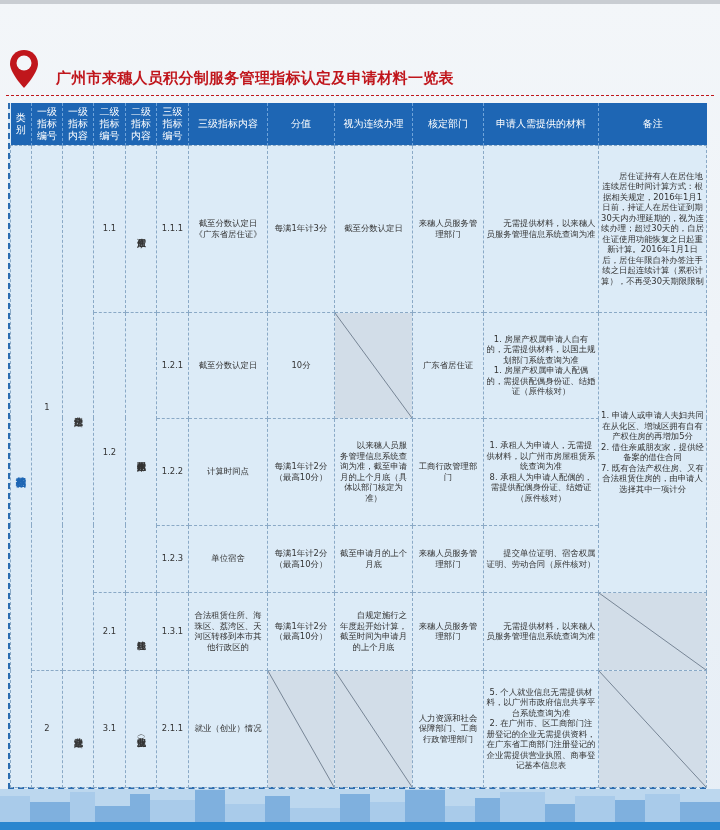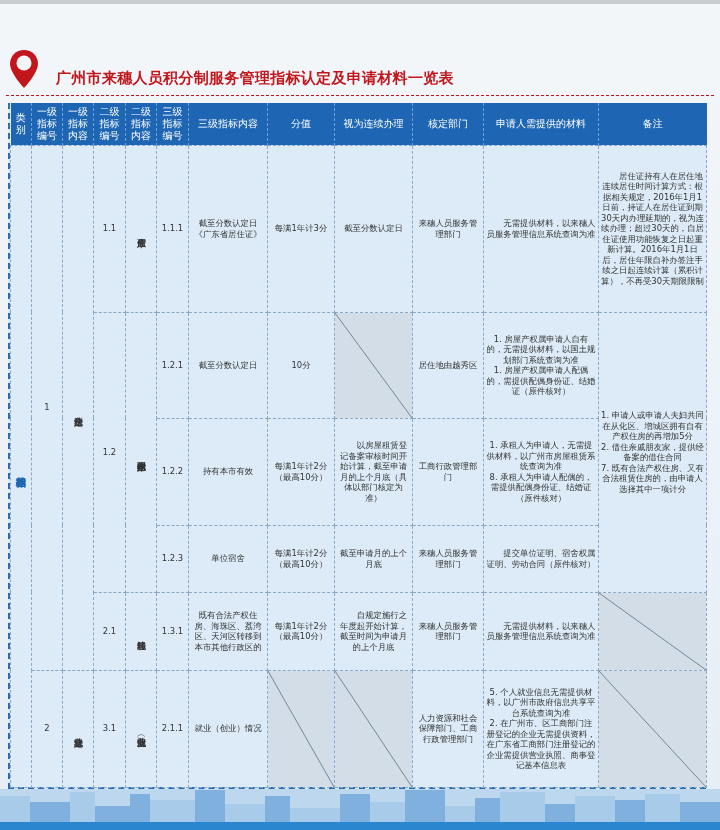"居住地由越秀区" td { text: 居住地由越秀区 -> 广东省居住证 }
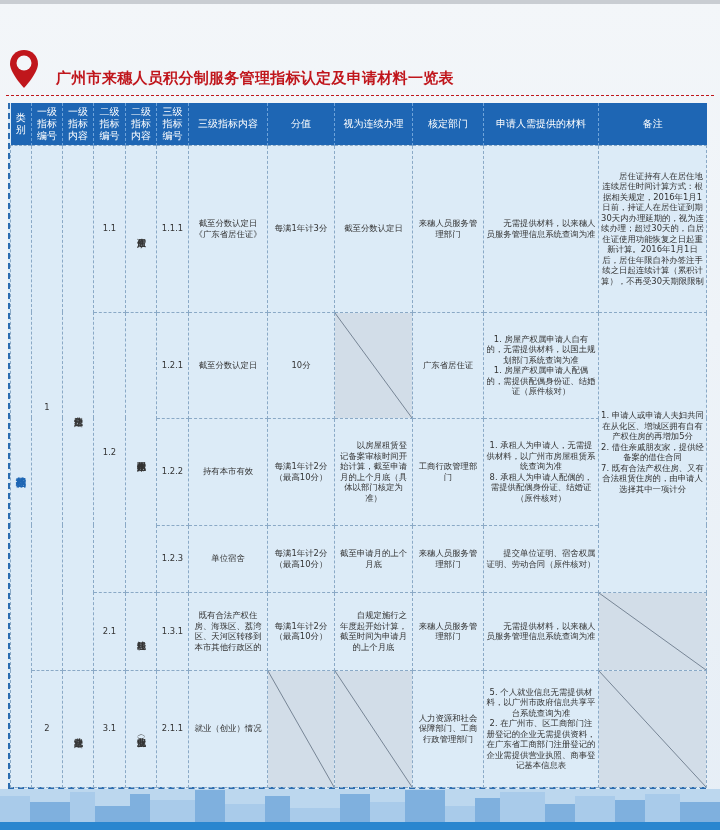"以房屋租赁登记备案审核时间开始计算，截至申请月的上个月底（具体以部门核定为准）" td.left { text: 房屋租赁登记备案审核时间开始计算 -> 来穗人员服务管理信息系统查询为准 }
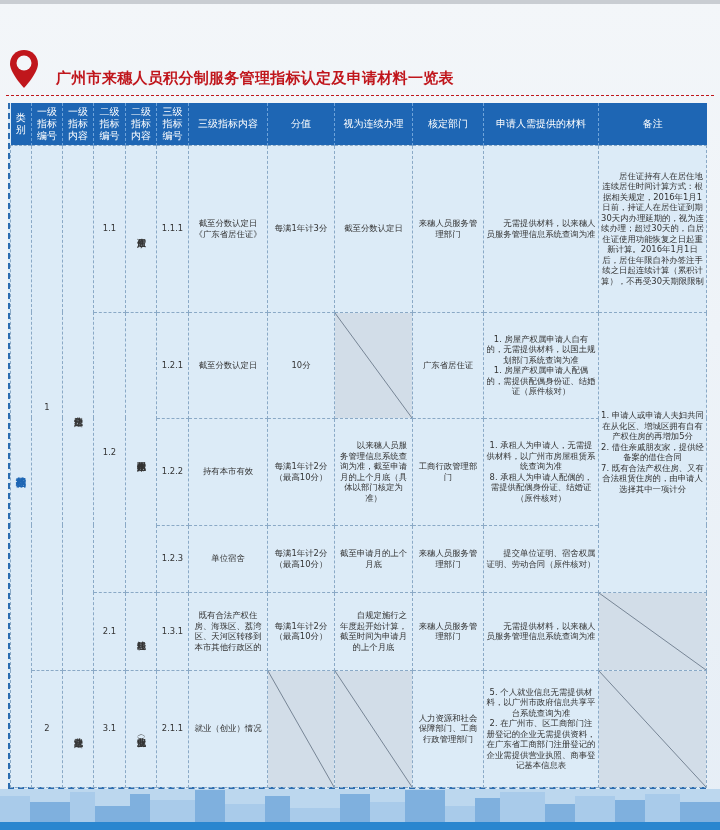"持有本市有效" td { text: 持有本市有效 -> 计算时间点 }
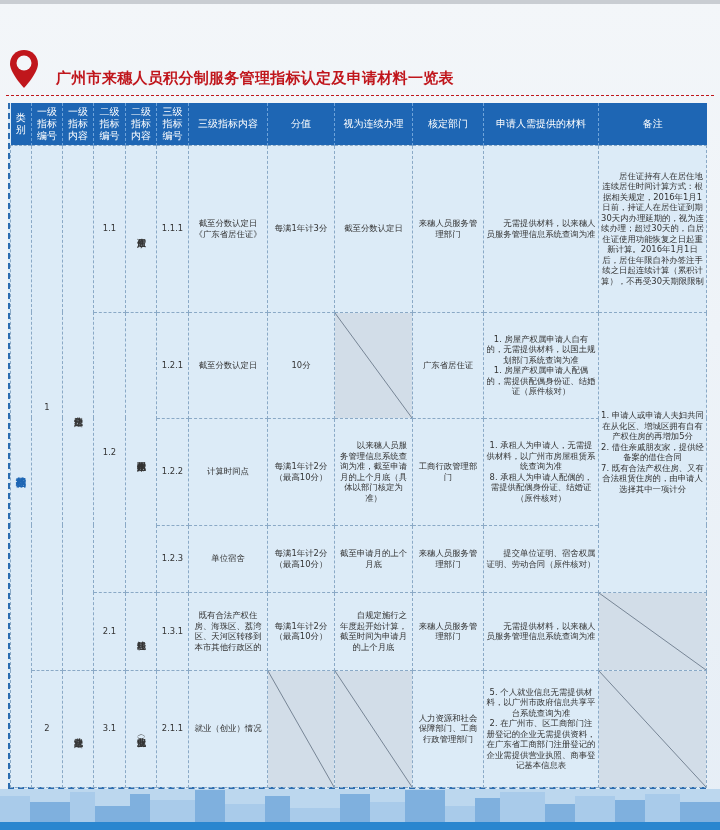"既有合法产权住房、海珠区、荔湾区、天河区转移到本市其他行政区的" td { text: 既有合法产权住房 -> 合法租赁住所 }
